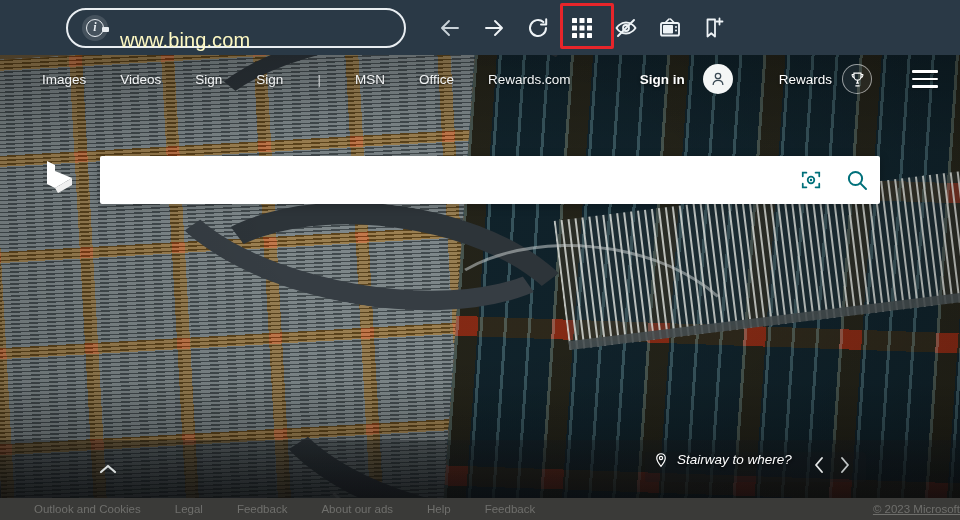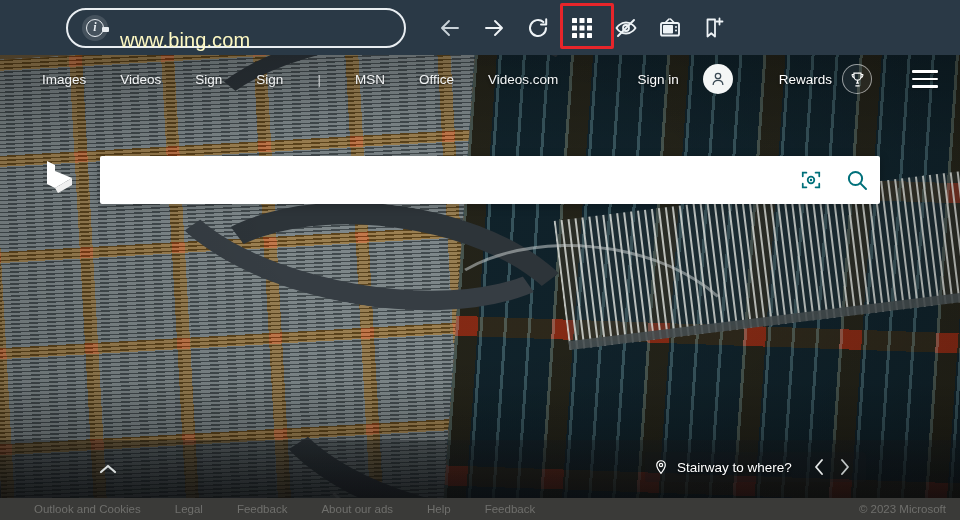"Videos.com" span.nav-link { text: Videos.com -> Rewards.com }
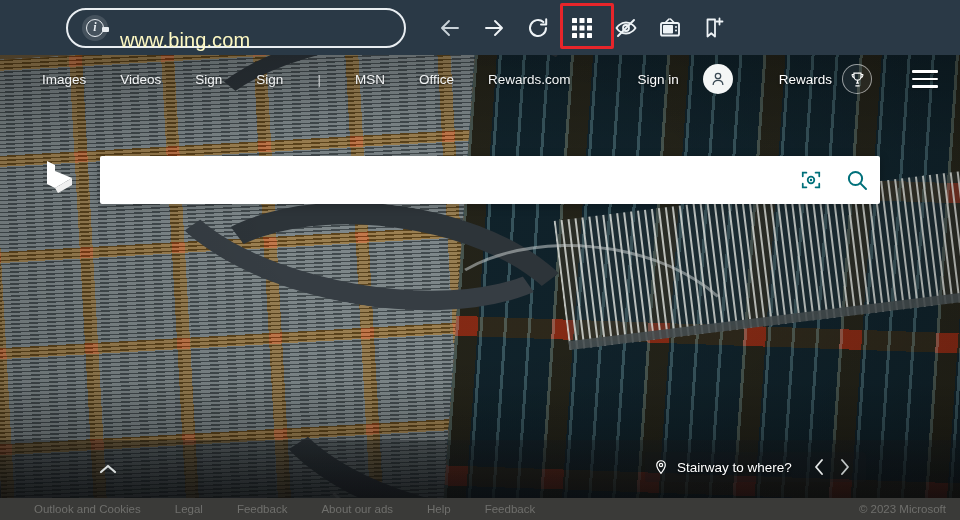"Sign in" .signin-text { font-weight: none -> bold; margin-right: 24px -> 18px }
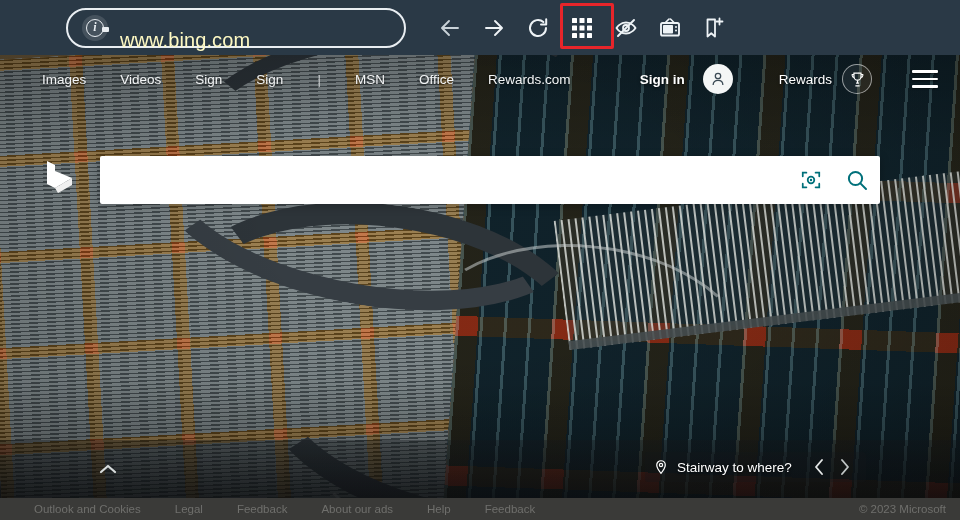"Stairway to where?" .caption-bar { align-items: center -> flex-start; font-style: none -> italic }
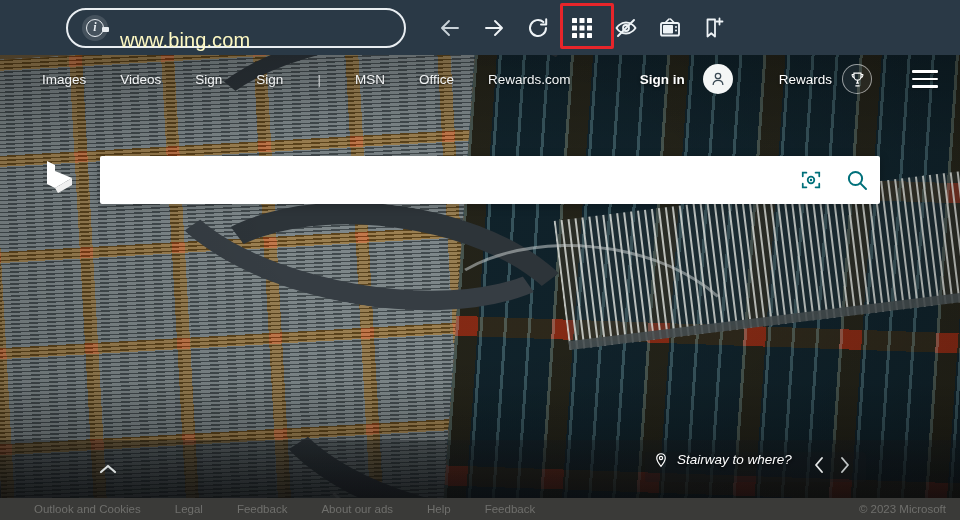"© 2023 Microsoft" .footer-copy { margin-right: 14px -> 0; text-decoration: none -> underline }
